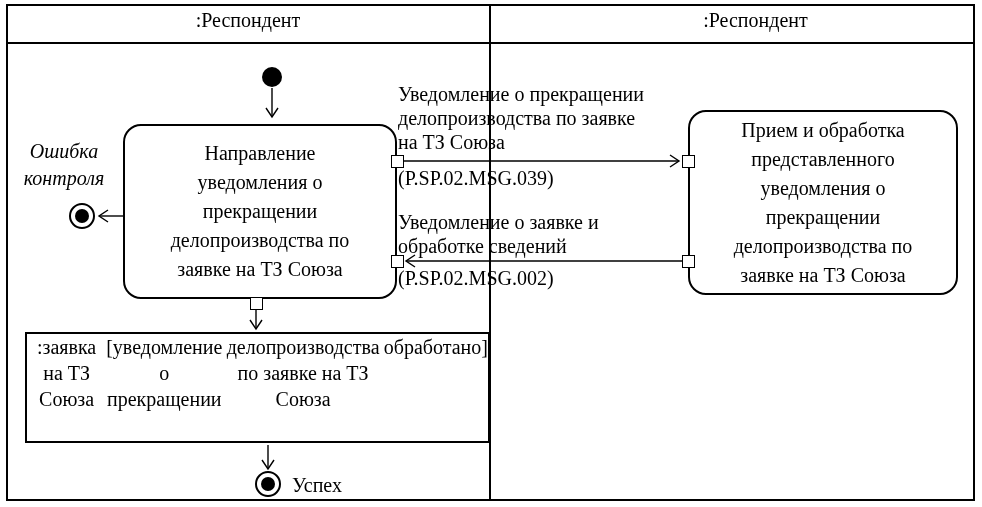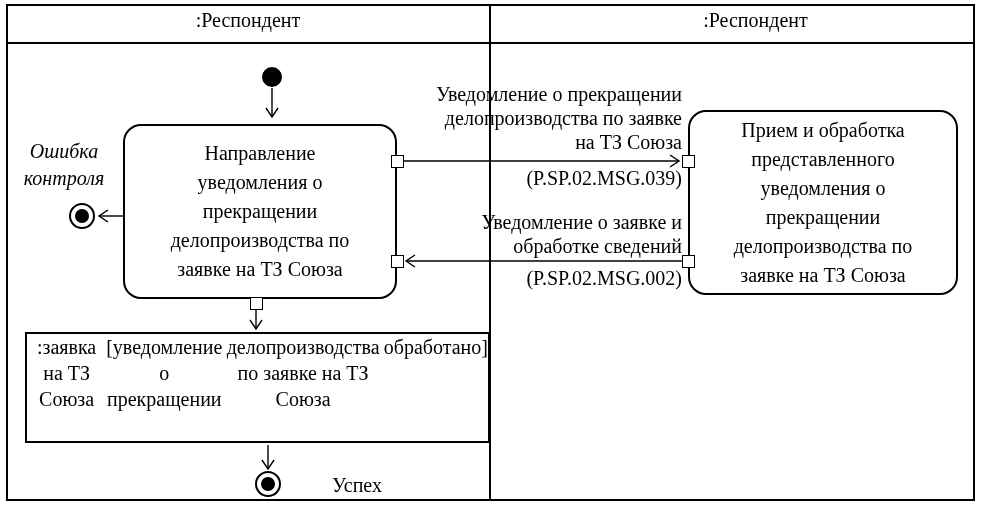"Уведомление о прекращении" .msg-label { text-align: right -> left }
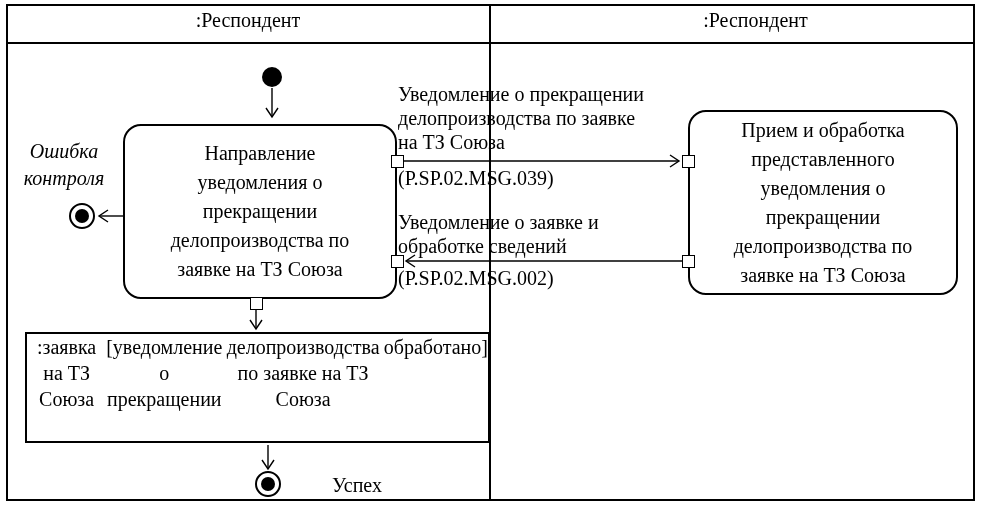"Успех" .final-label { margin-left: 40px -> none }
